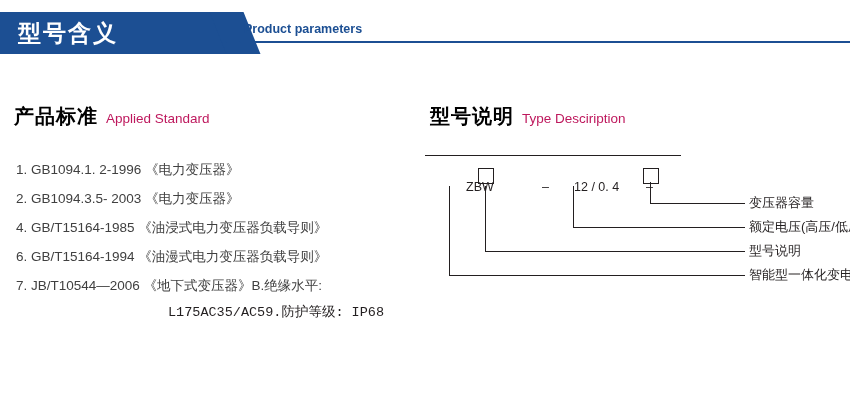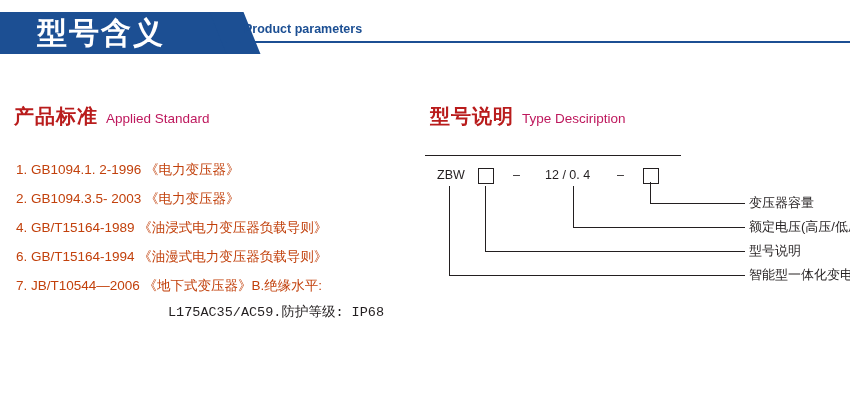"型号含义" .header-title { font-size: 30px -> 23px; margin-left: 19px -> none }
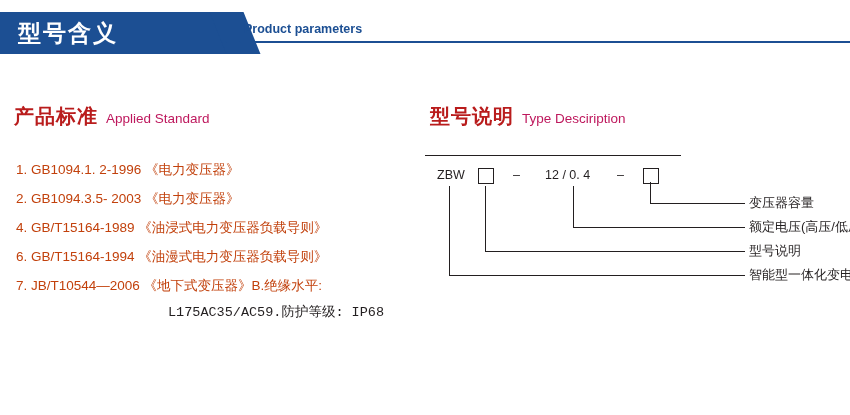"产品标准" .sec-title .cn { color: #b91c1c -> #000000 }
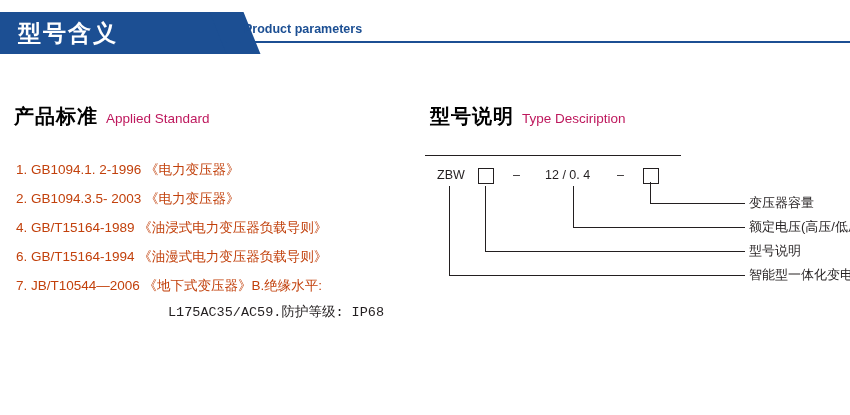"1. GB1094.1. 2-1996 《电力变压器》" .std-item { color: #c2410c -> #404040 }
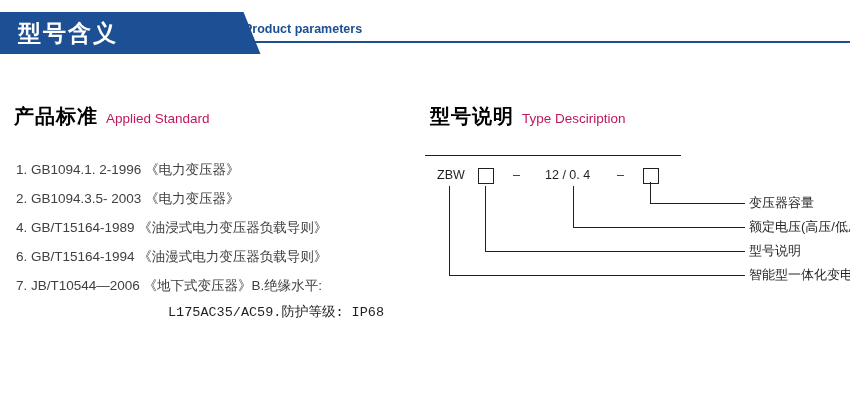"ZBW" .code-cell { margin-left: none -> 29px; top: 0 -> 12px }
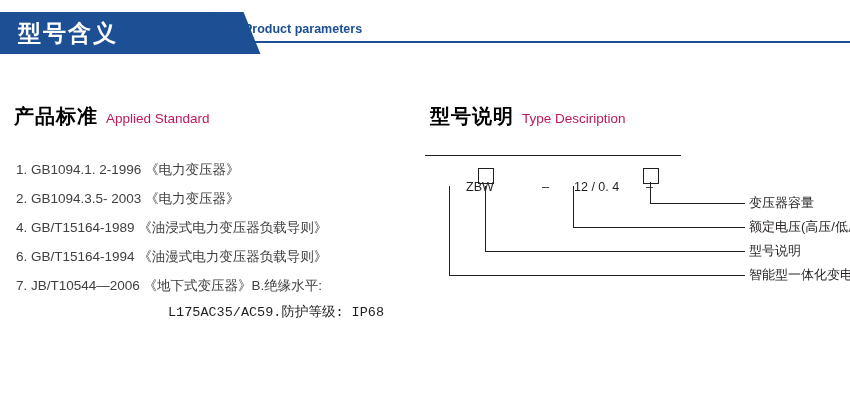"4. GB/T15164-1989 《油浸式电力变压器负载导则》" div.std-item { text: GB/T15164-1989 -> GB/T15164-1985 }
